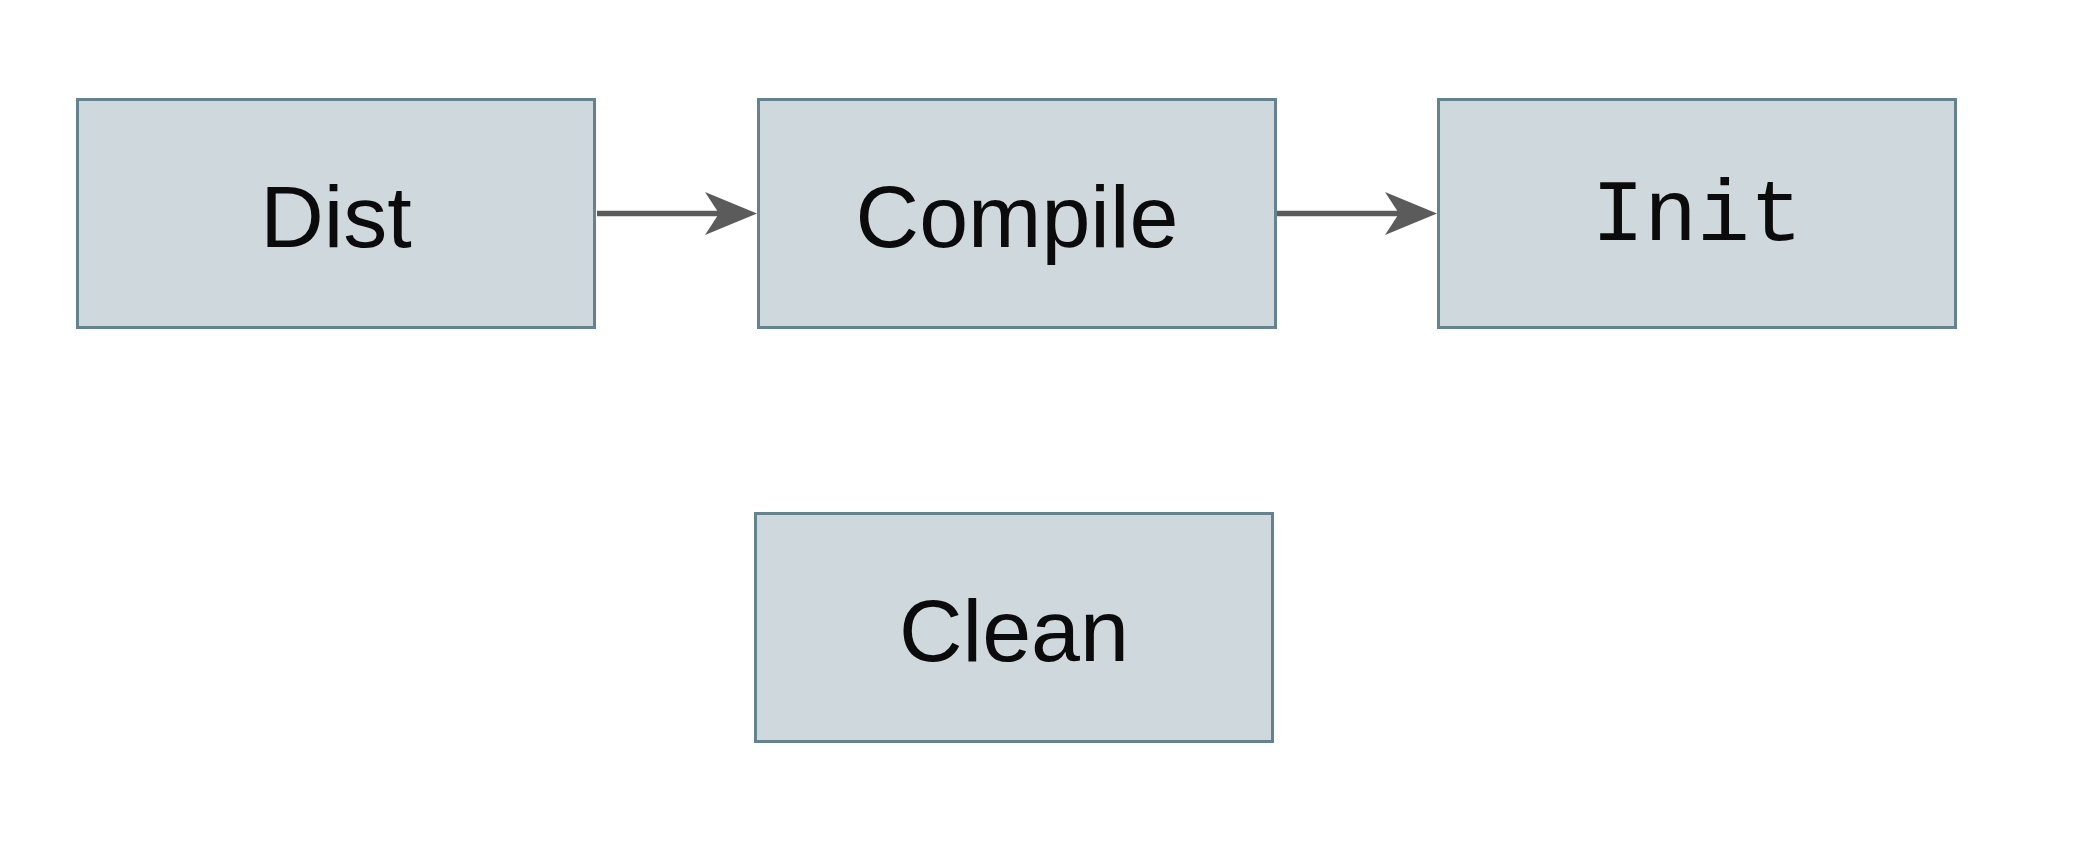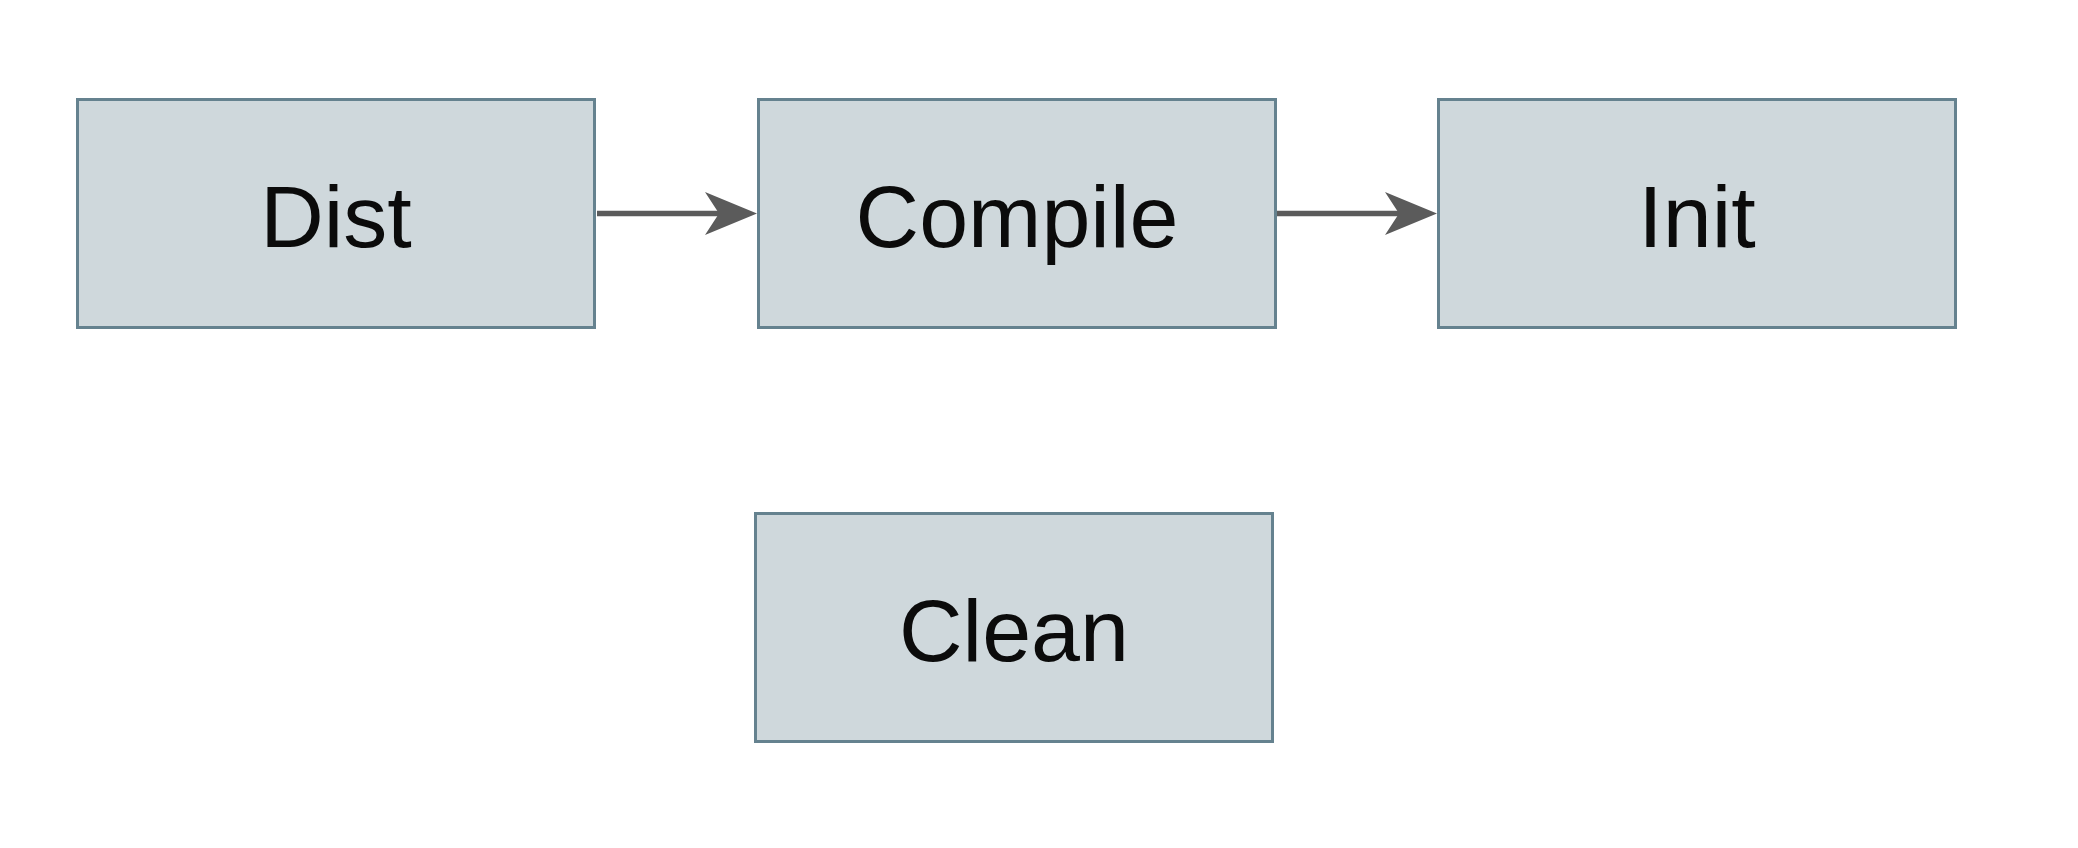"Init" .node-init { font-family: none -> Liberation Mono, monospace }
